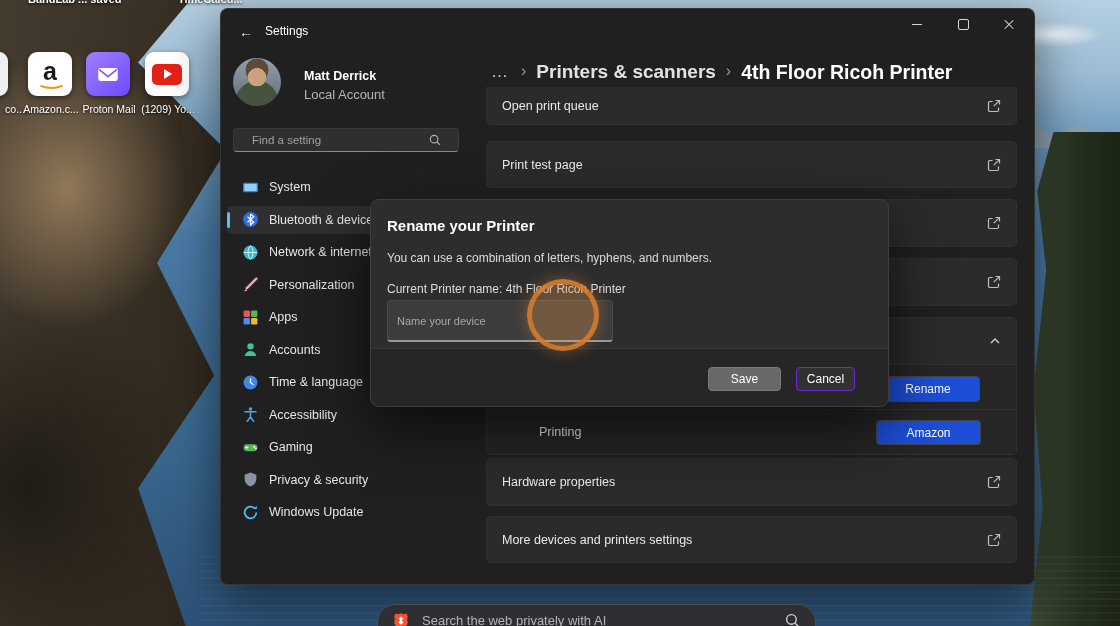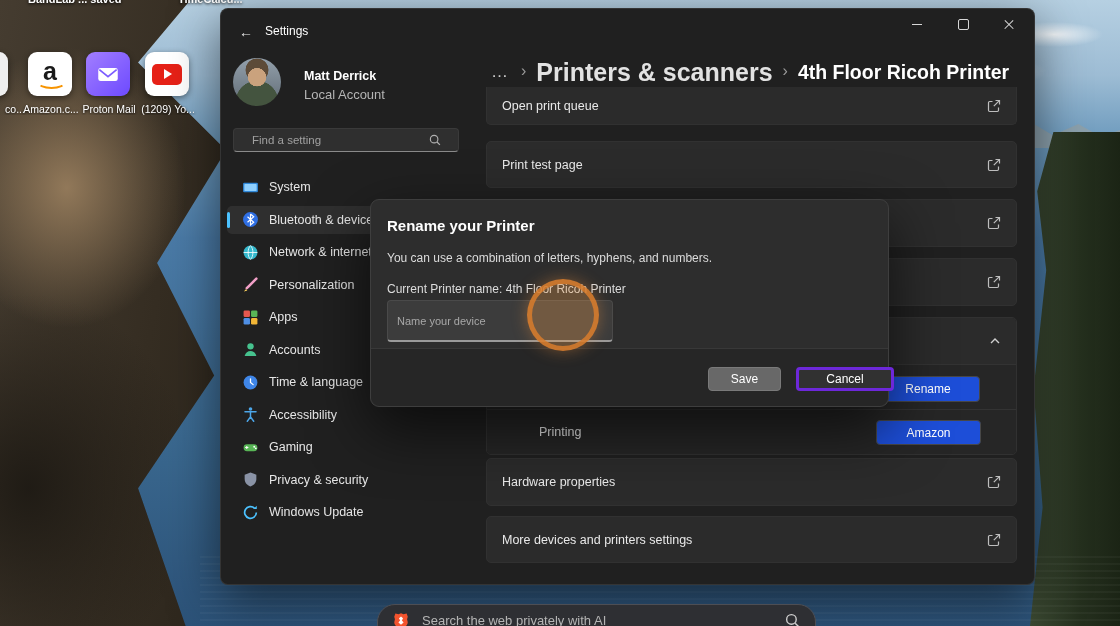"Printers & scanners" .cr-parent { font-size: 25px -> 19px }
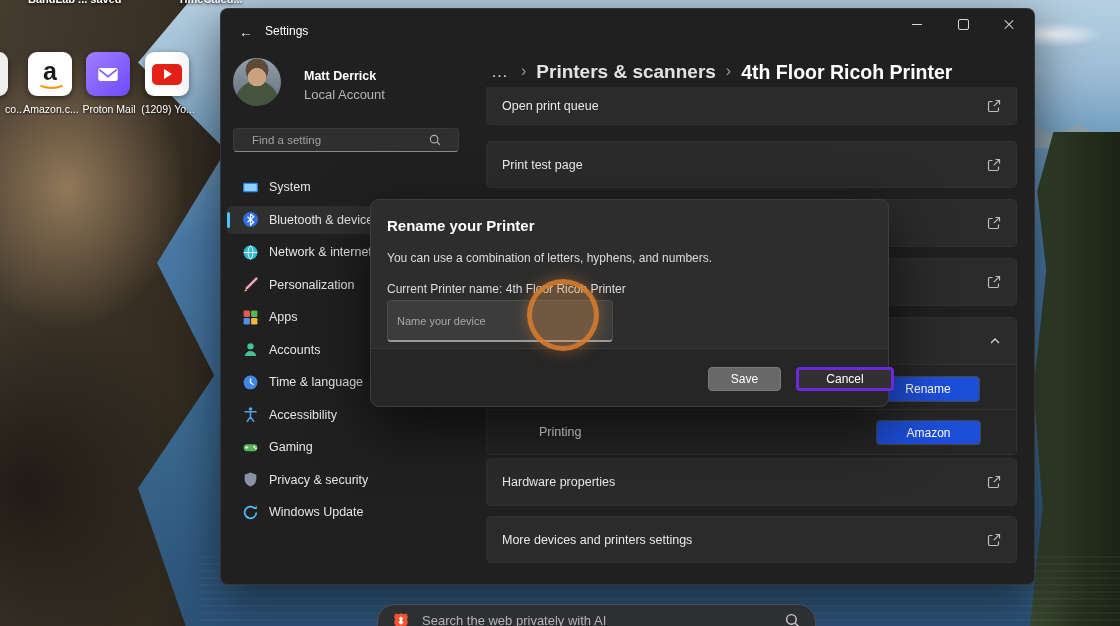"Cancel" .btn-cancel { border: 3px solid #6d28d9 -> 1px solid #6d28d9; width: 98px -> 59px }
